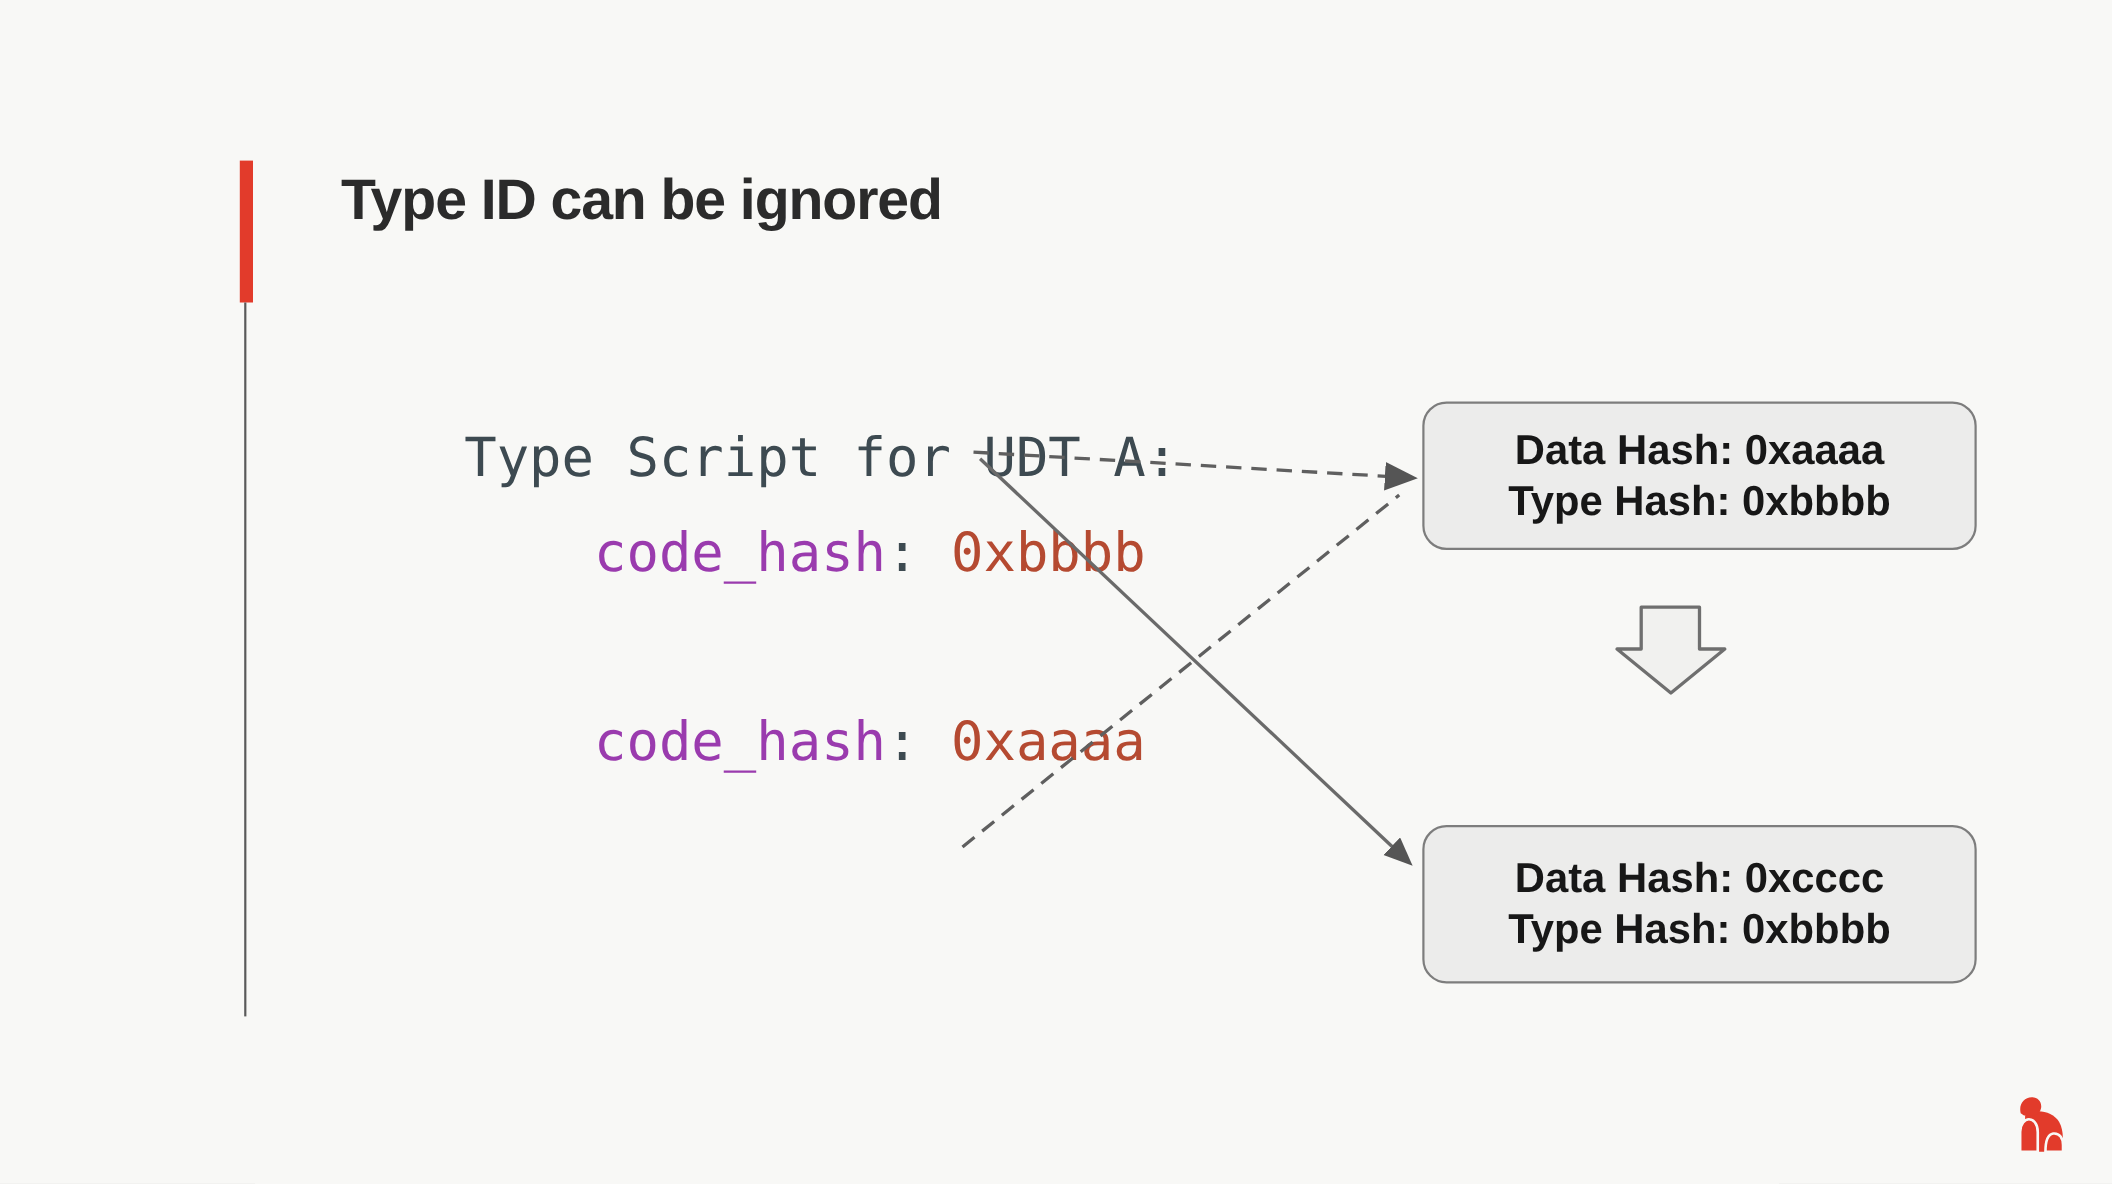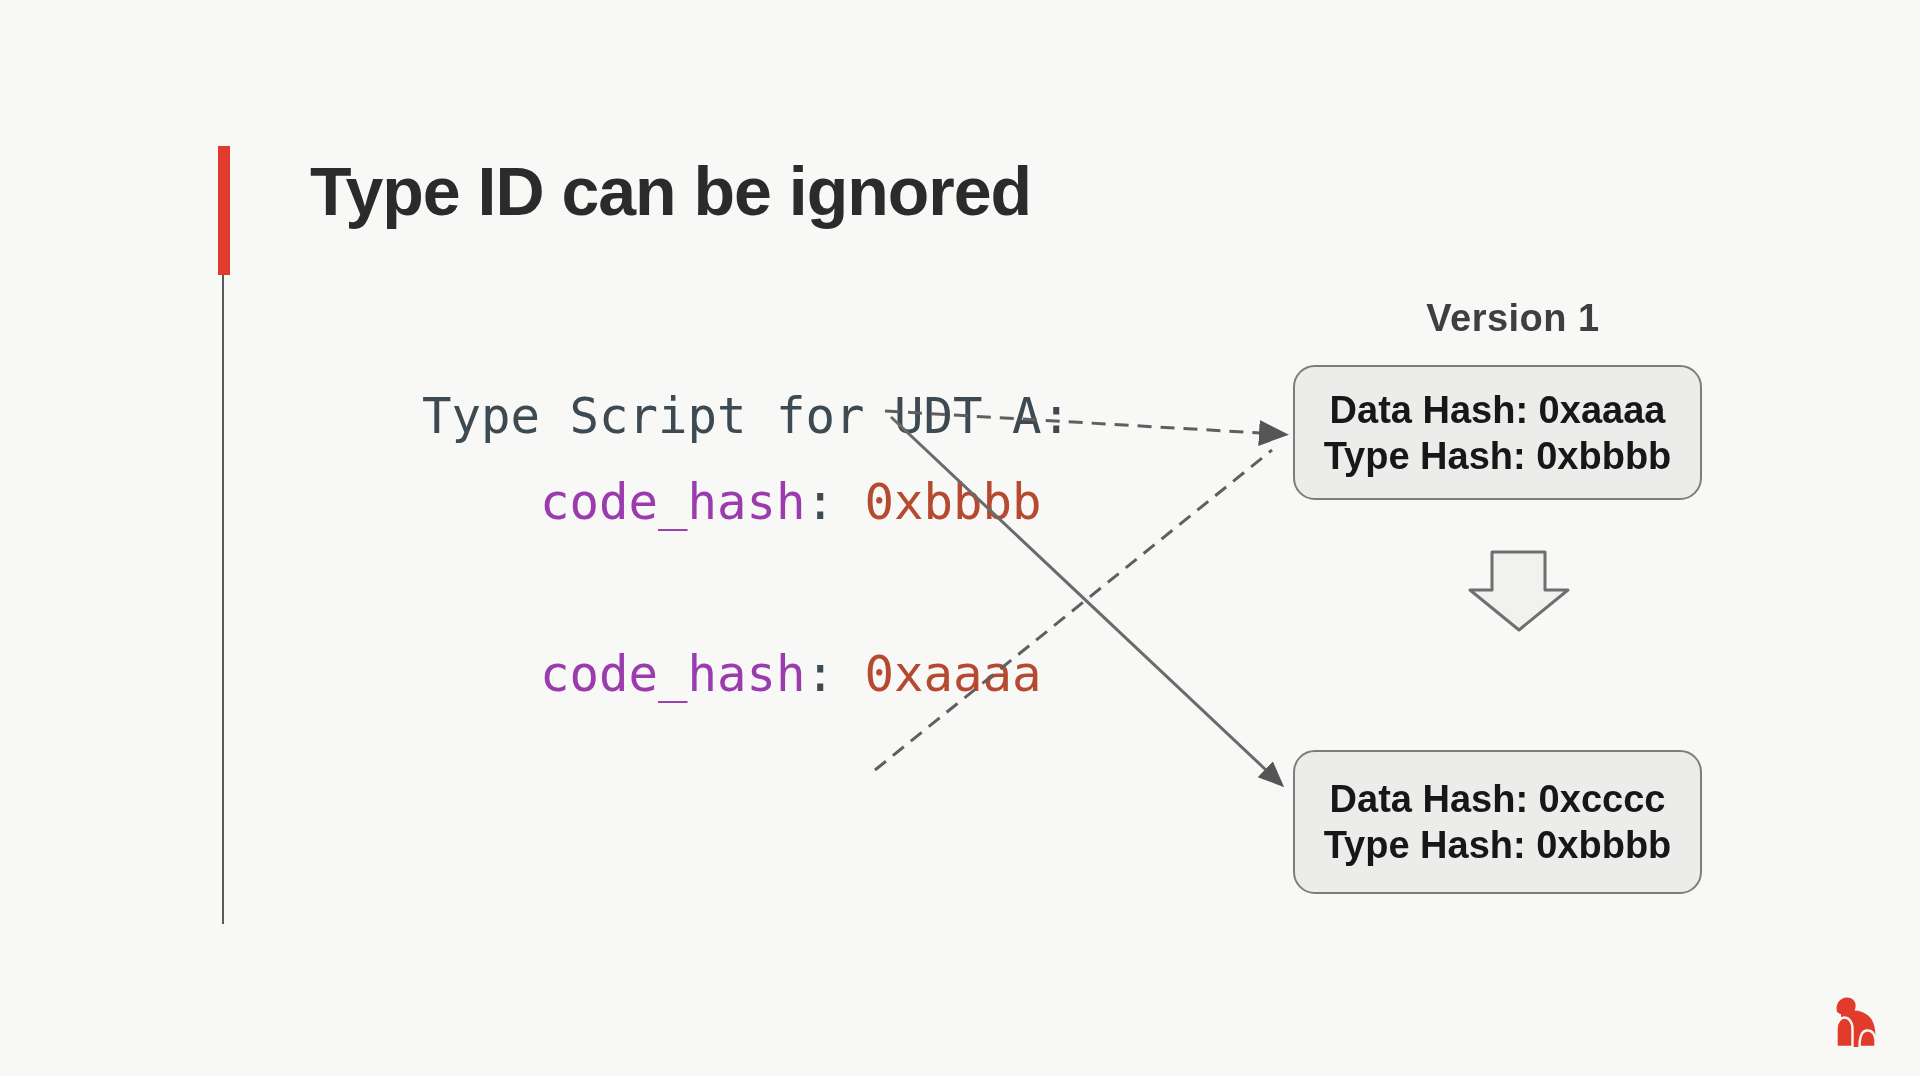"Type ID can be ignored" .title { font-size: 68px -> 52px }
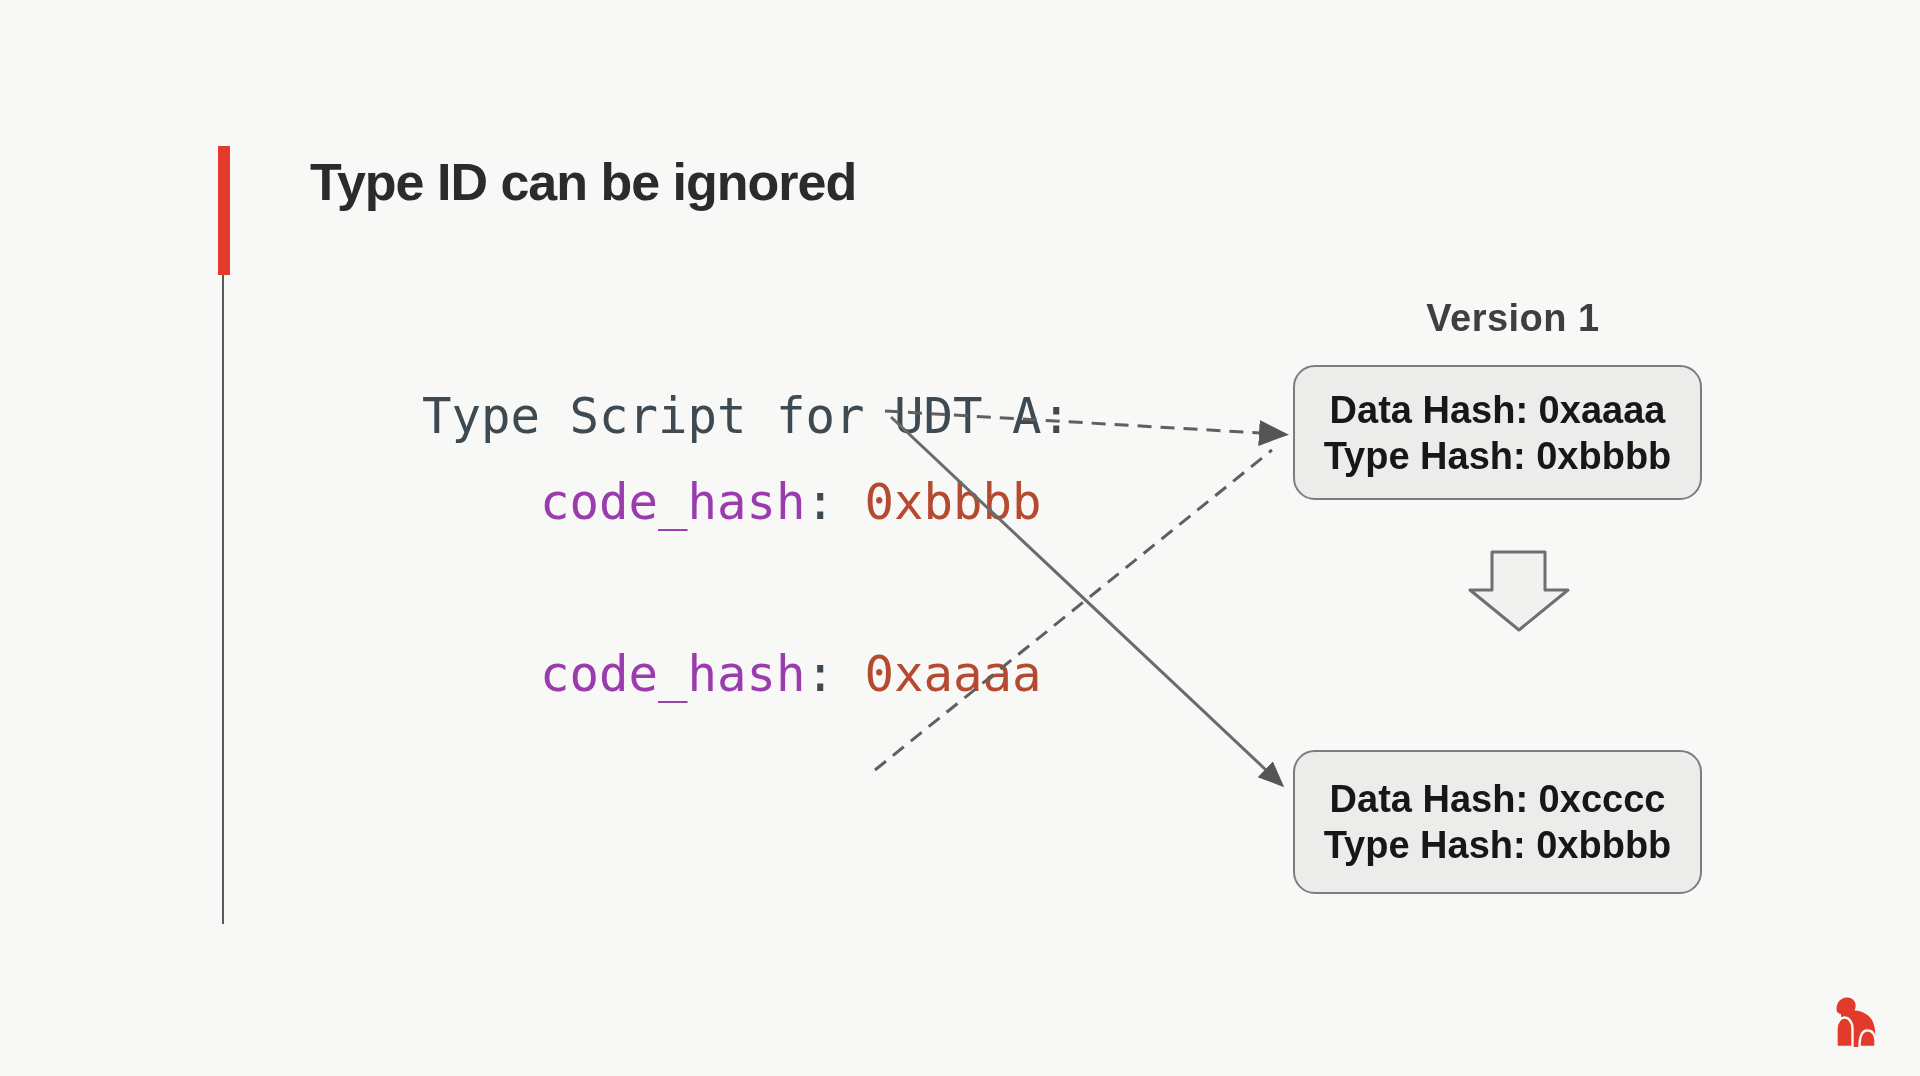"Version 1" div.version-label { html: <div>Version 1</div> -> none }
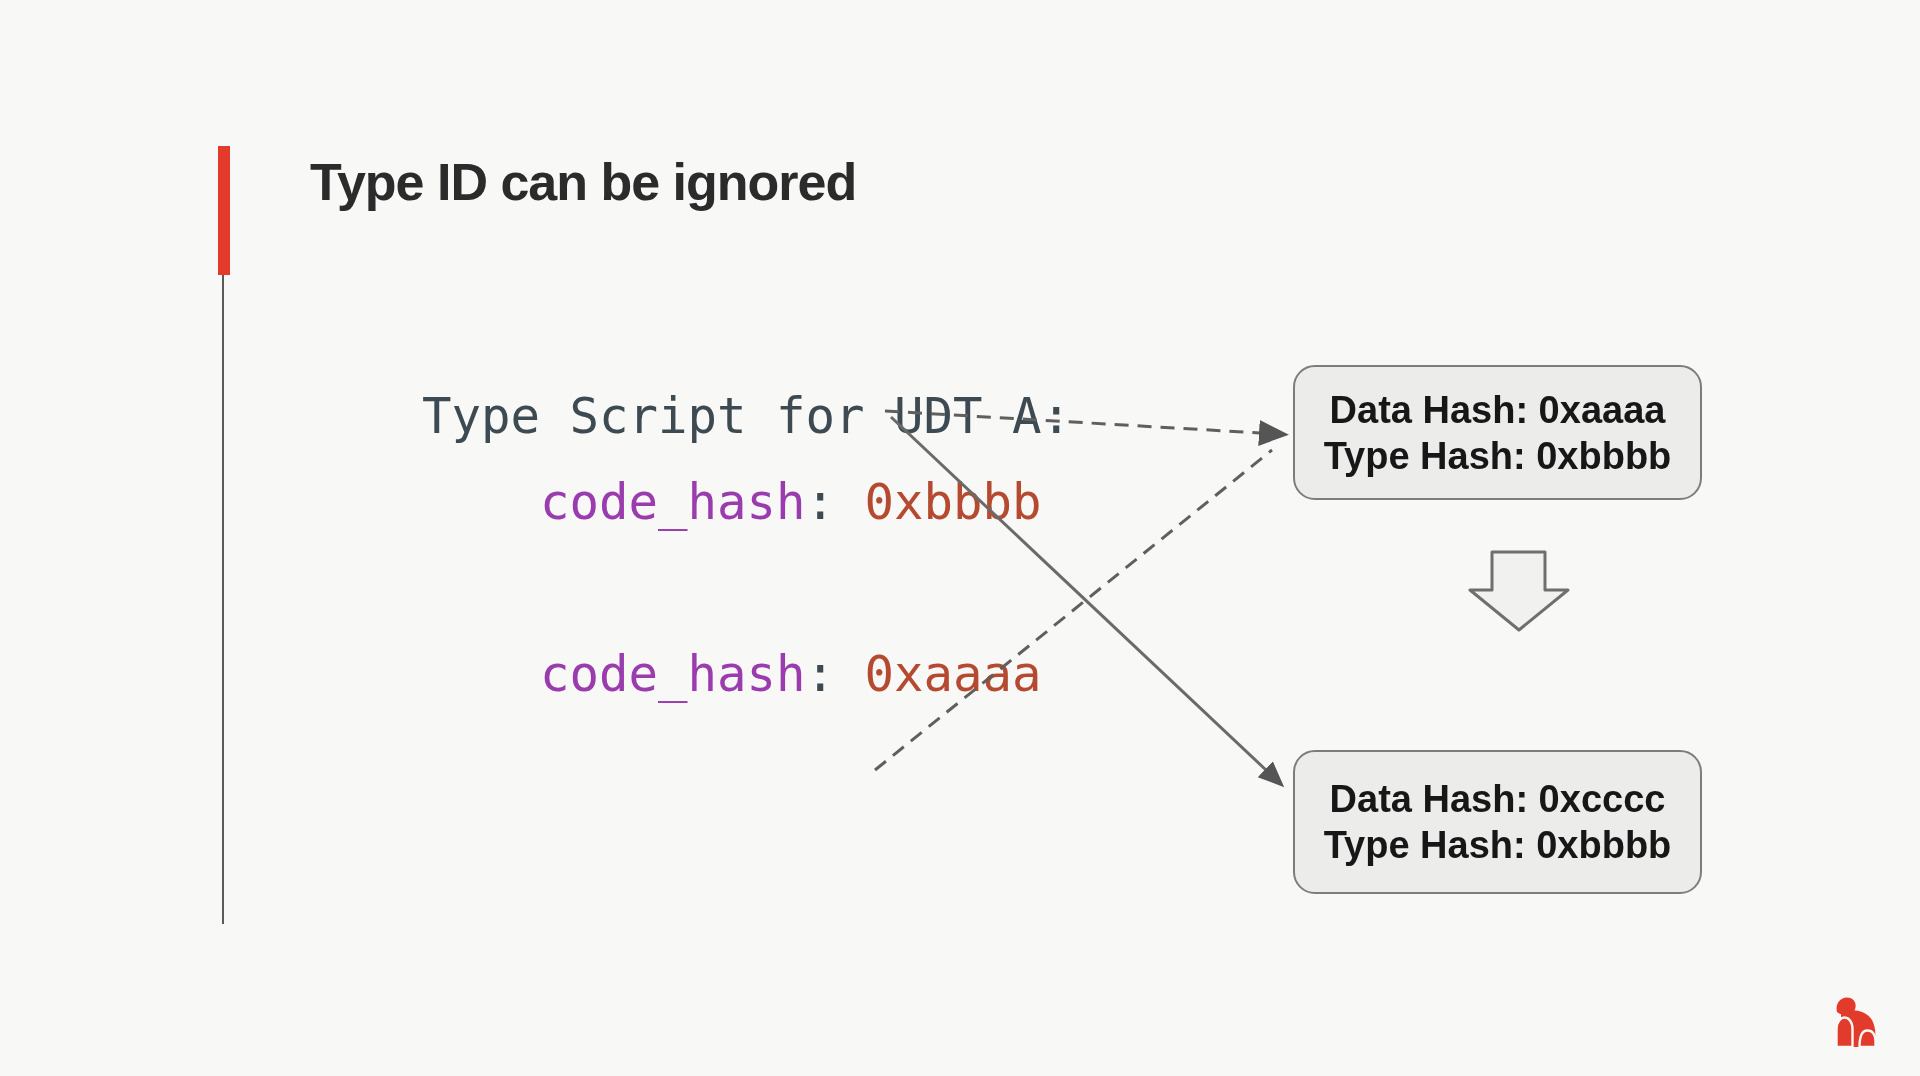"Data Hash: 0xaaaa" .version-box { width: 409px -> 504px }
